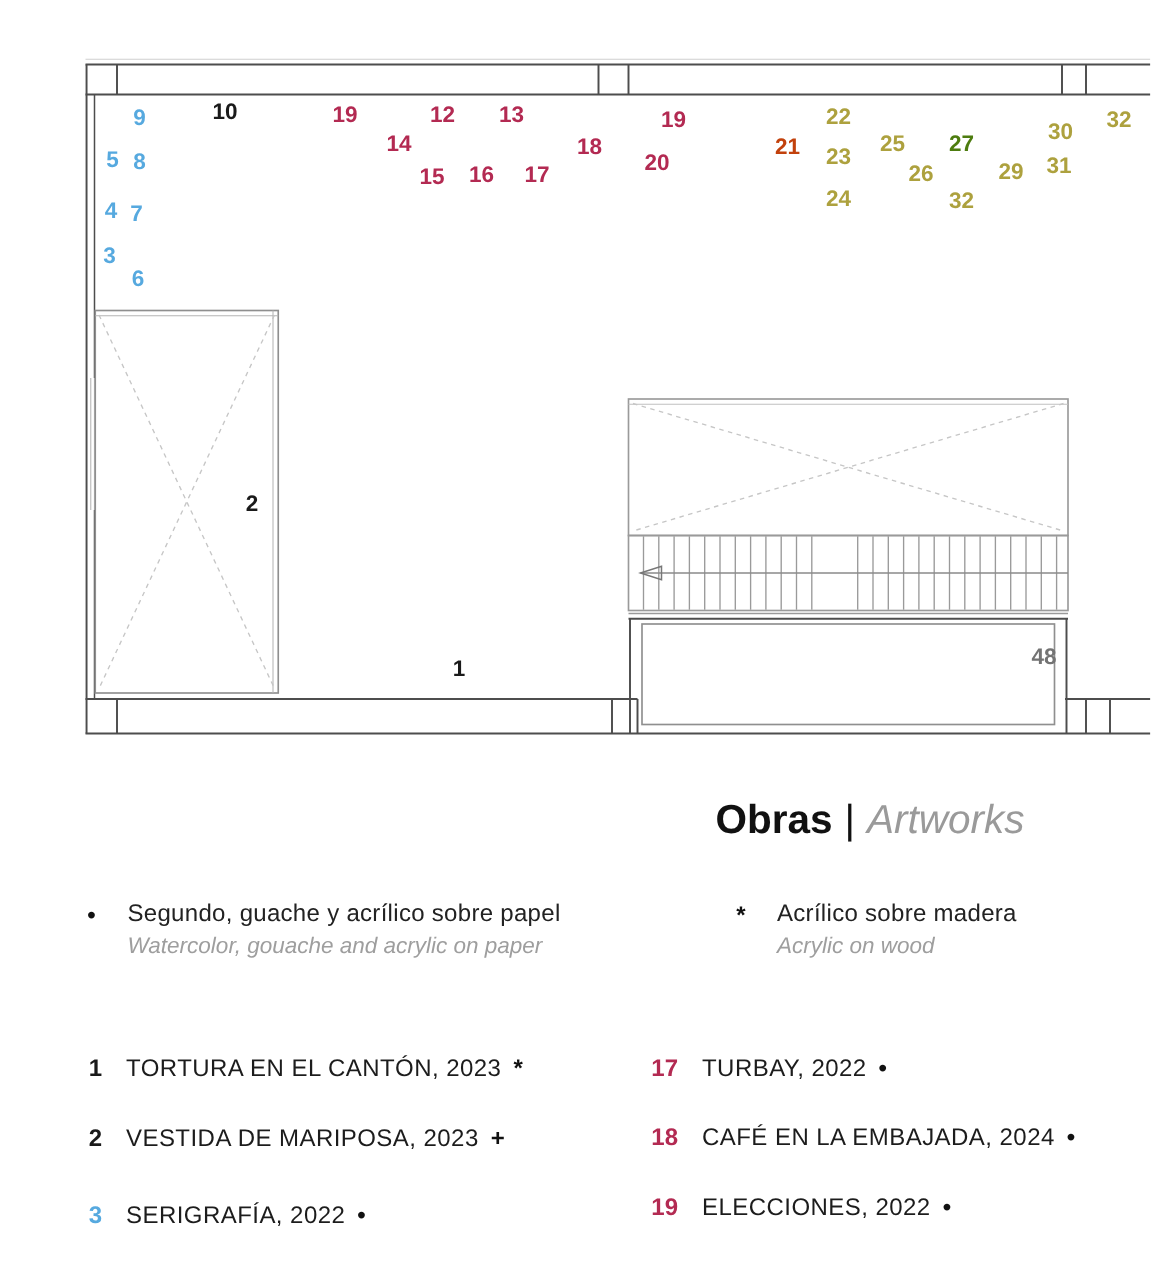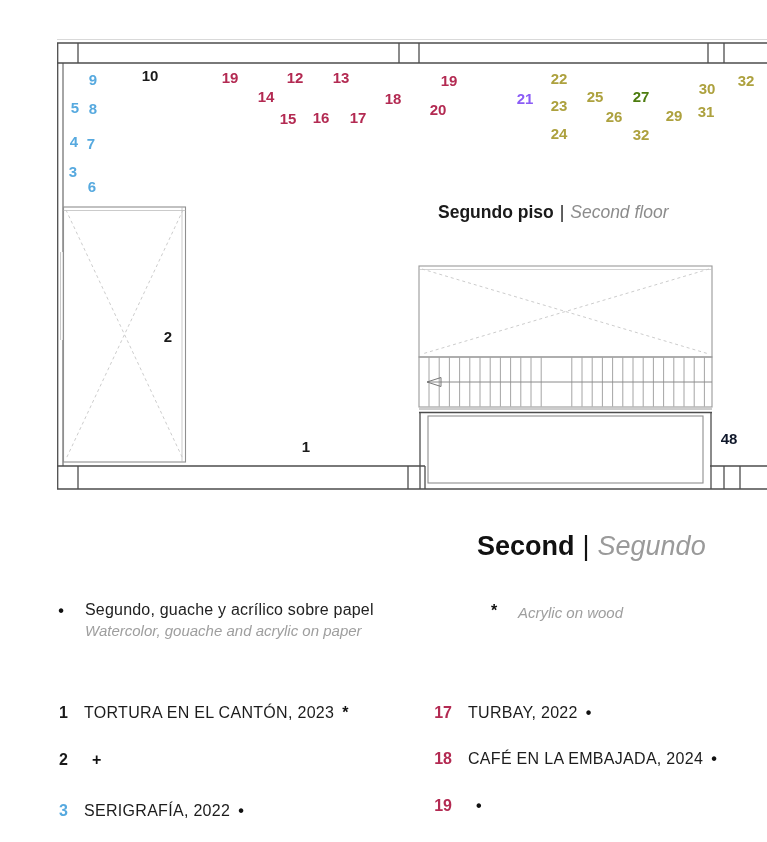"21" span.marker { color: #8b5cf6 -> #c2410c }
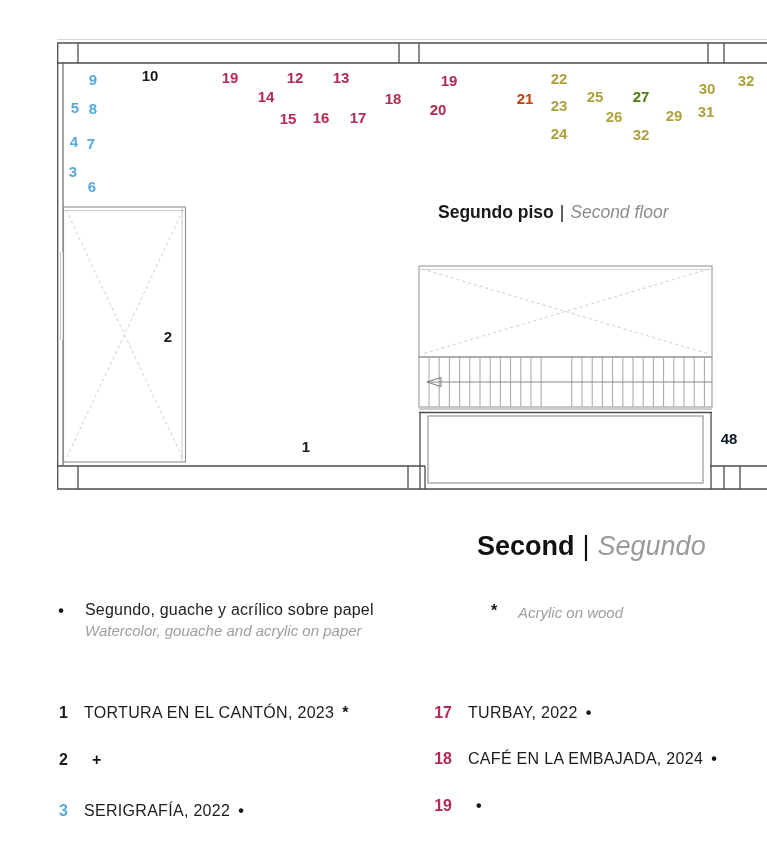"Segundo piso | Second floor" div.floor-label { html: <div> <span>Segundo piso</span><span>|</span><span>Second floor</span> </div> -> none }
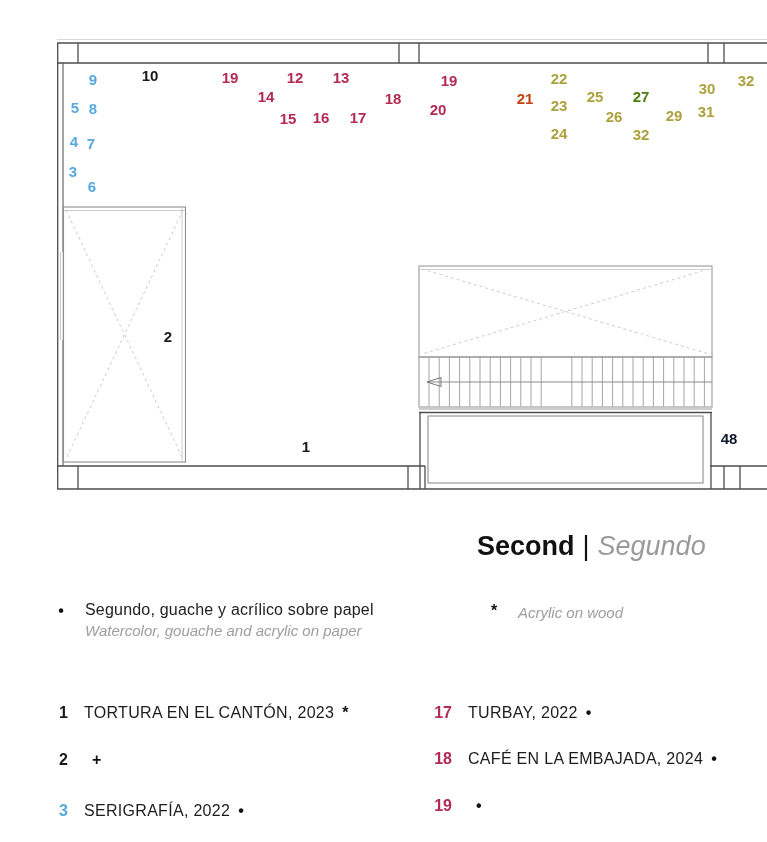"48" span.marker { color: #0f172a -> #737373; left: 729px -> 696px }
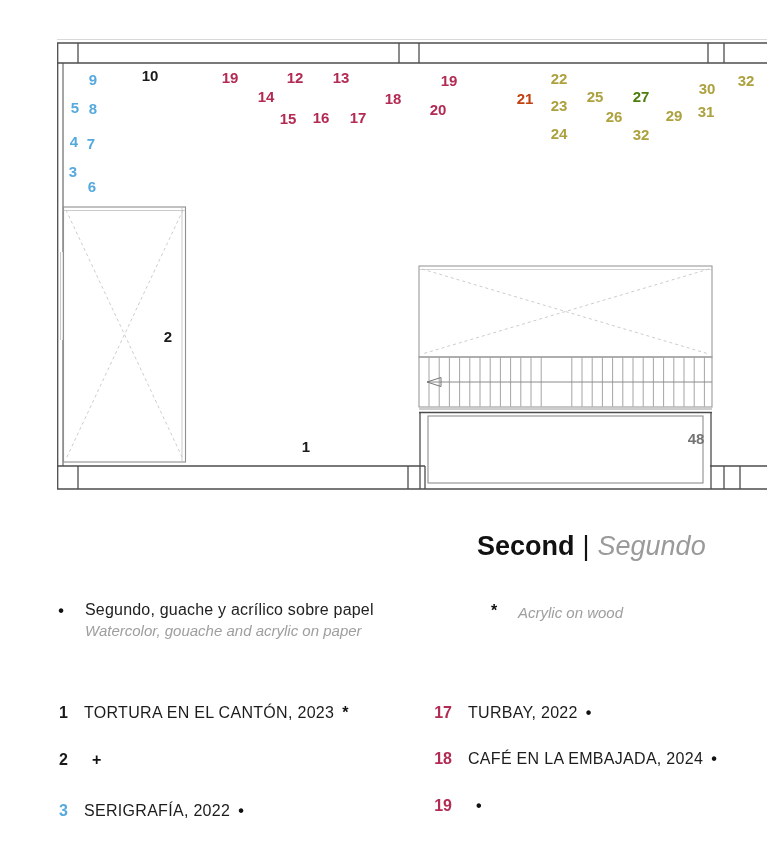"Second" span { text: Second -> Obras }
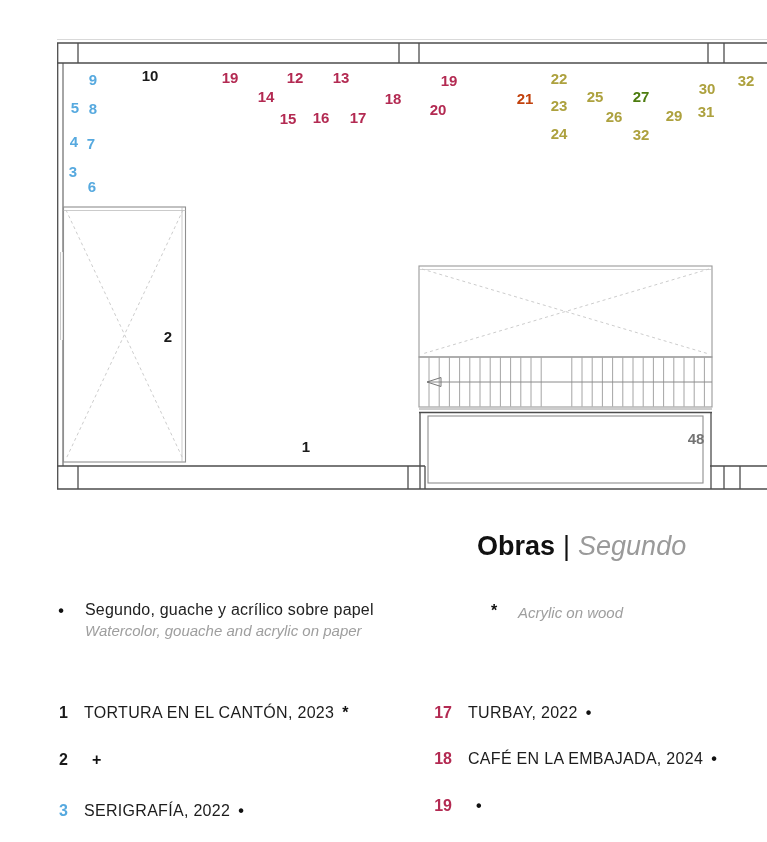"Segundo" span.en { text: Segundo -> Artworks }
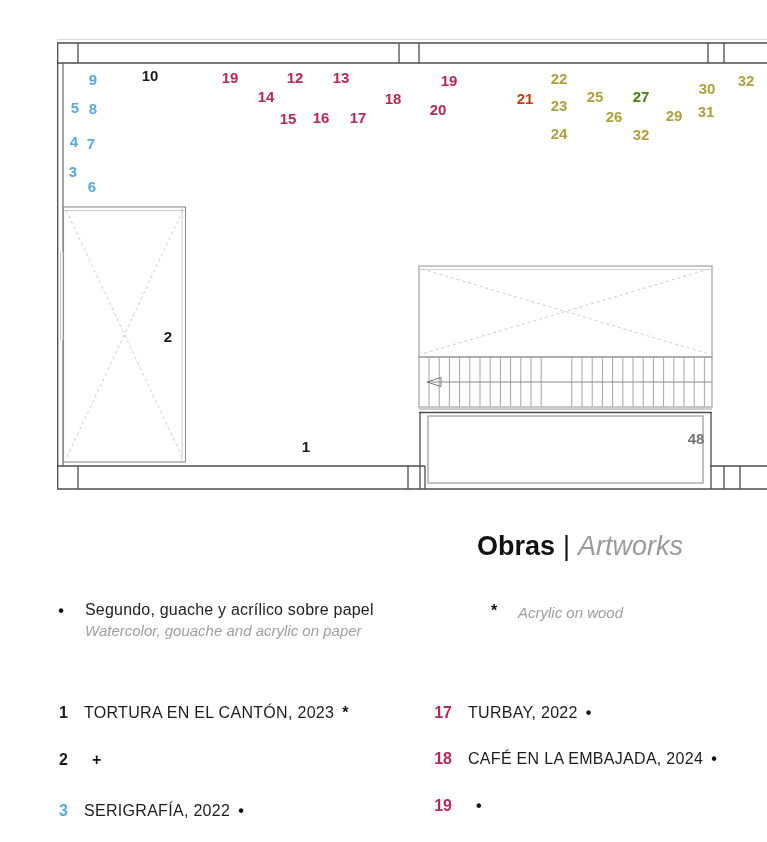"Acrílico sobre madera" div.legend-main { html: none -> <div>Acrílico sobre madera</div> }
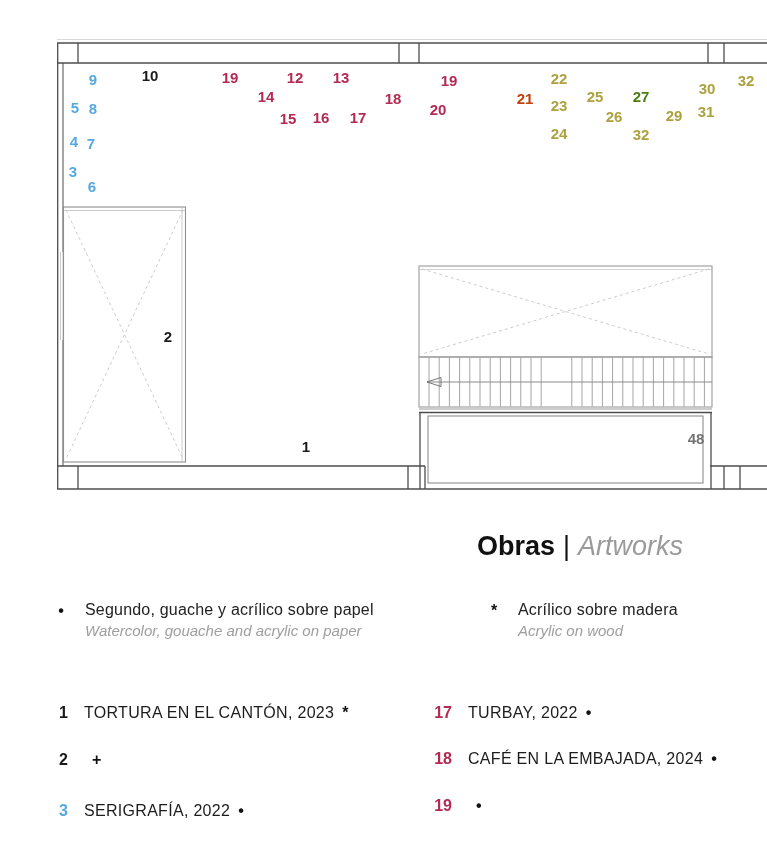"VESTIDA DE MARIPOSA, 2023" span.row-title { html: none -> <span>VESTIDA DE MARIPOSA, 2023</span> }
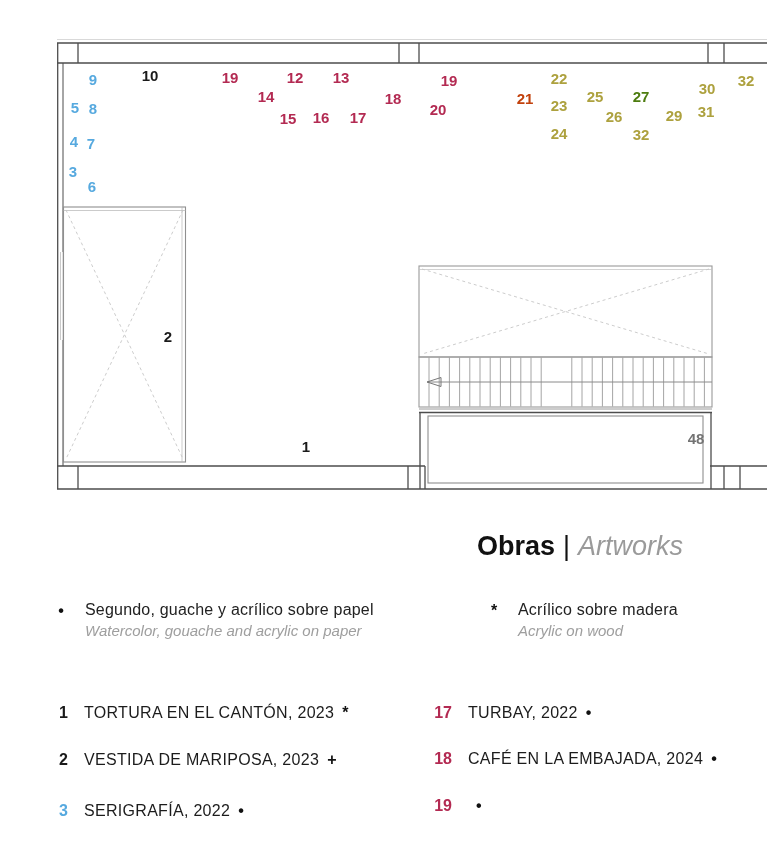"ELECCIONES, 2022" span.row-title { html: none -> <span>ELECCIONES, 2022</span> }
